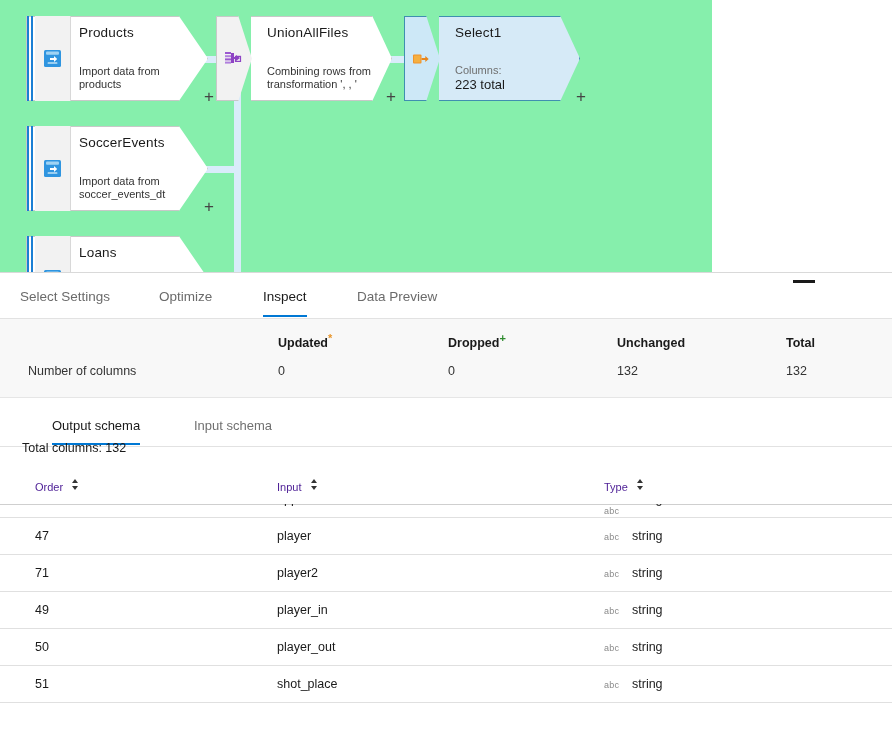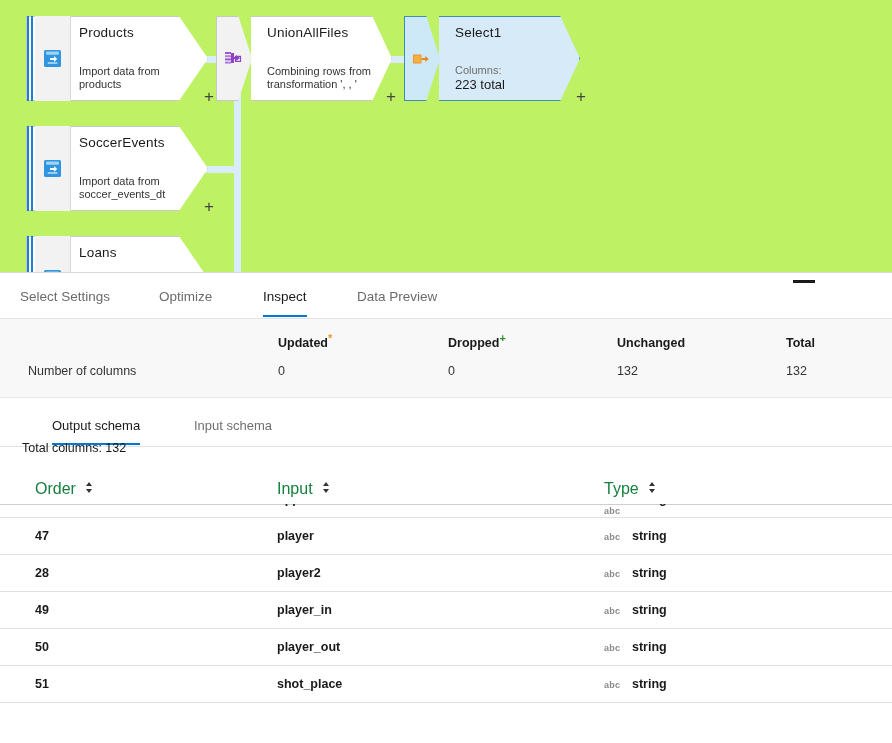"Products" #canvas { background: #bef264 -> #86efac; width: 892px -> 712px }
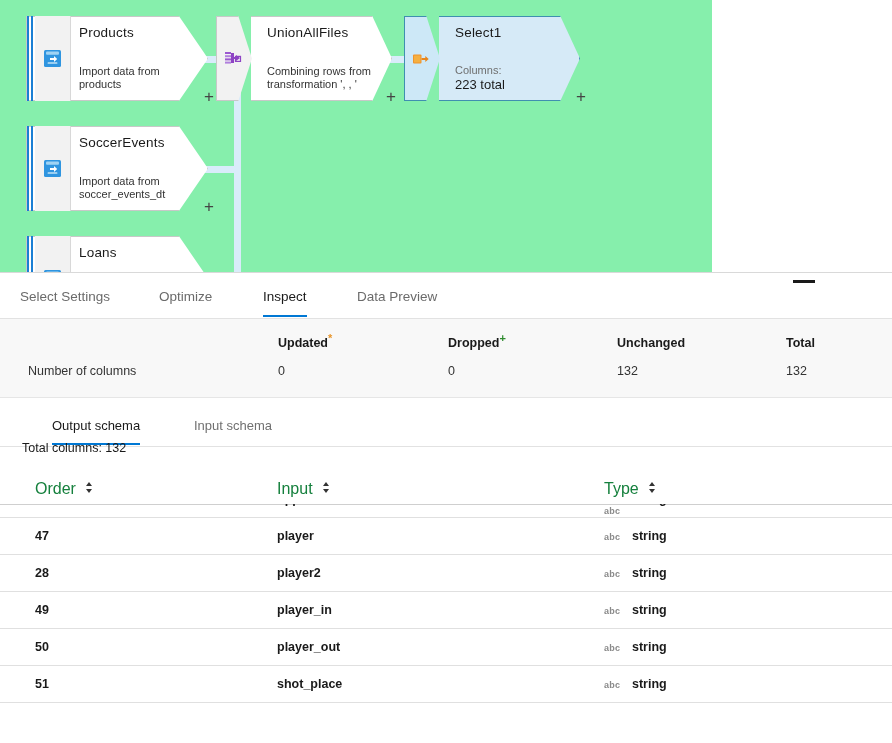"Order" .gh { color: #15803d -> #4c1d95; font-size: 16px -> 11px }
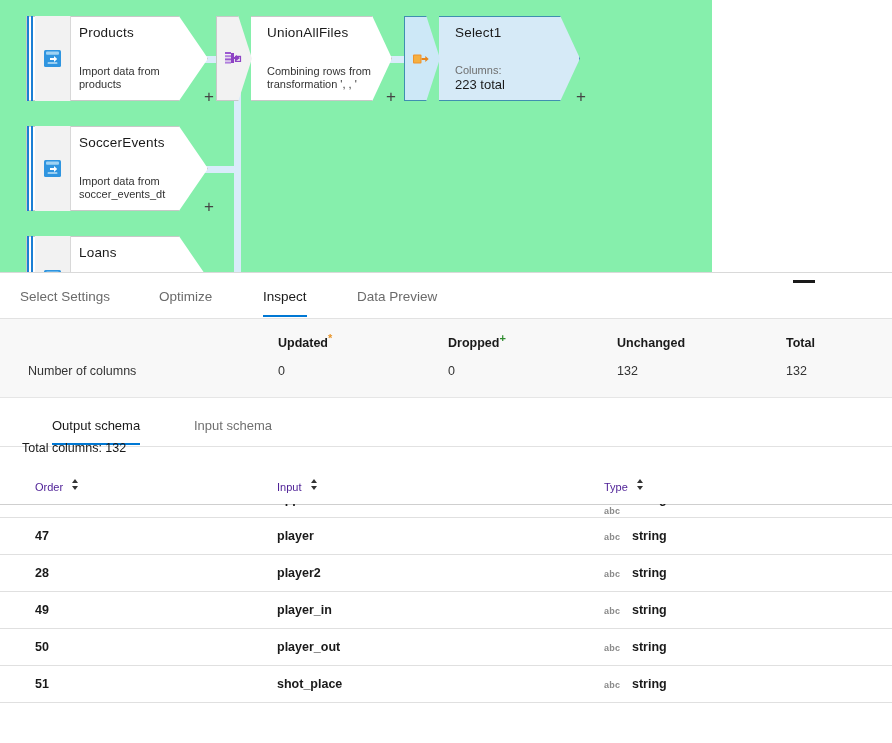"abc" .grid-body { font-weight: bold -> none }
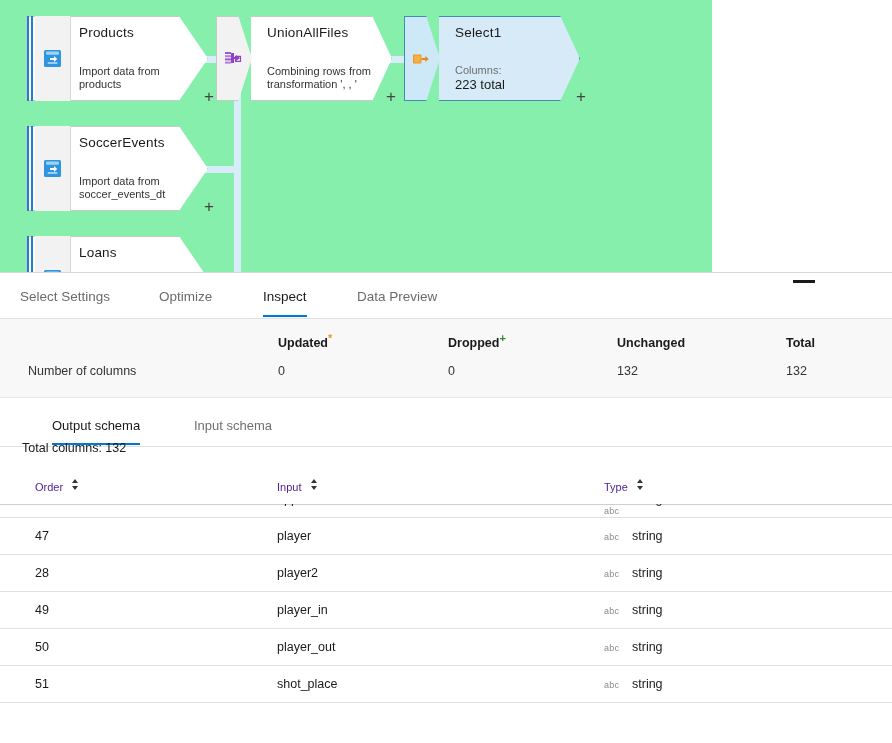"28" span.c { text: 28 -> 71 }
